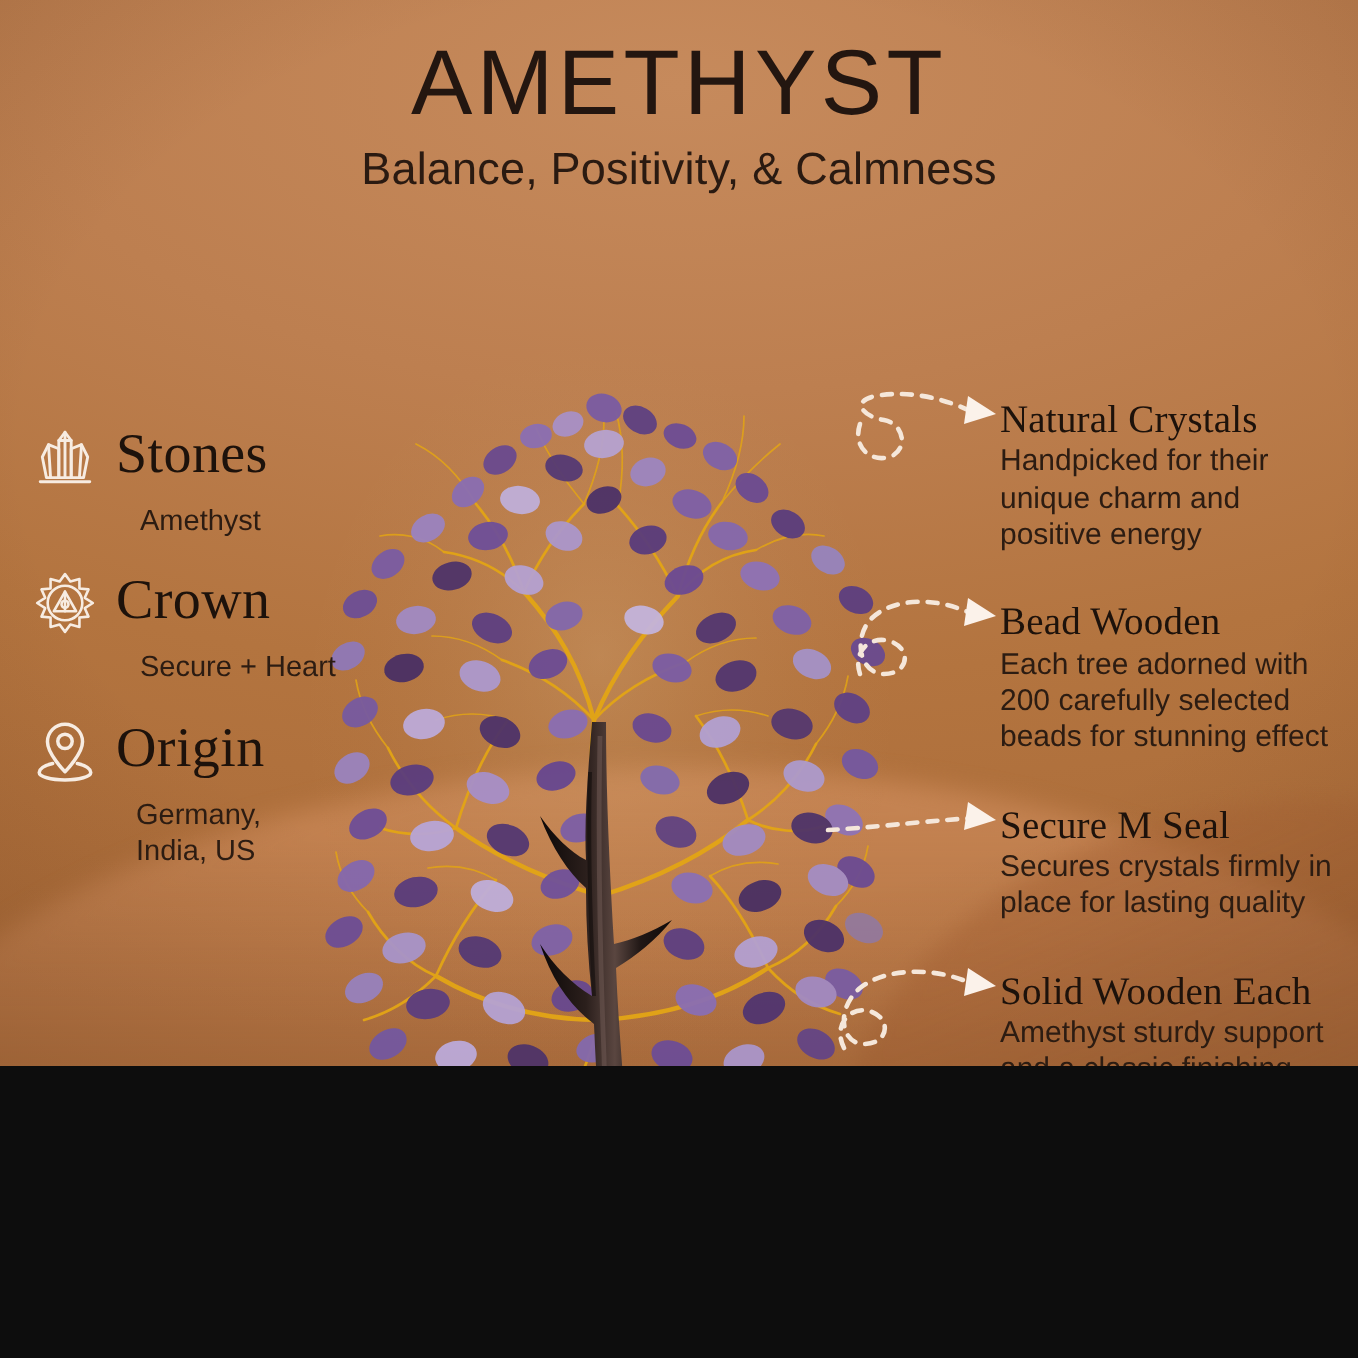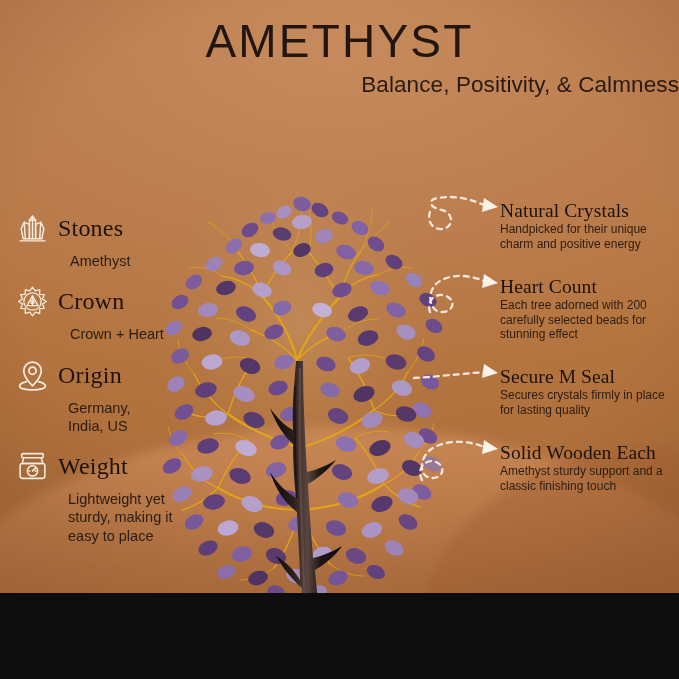"AMETHYST" #infographic { height: 593px -> 533px }
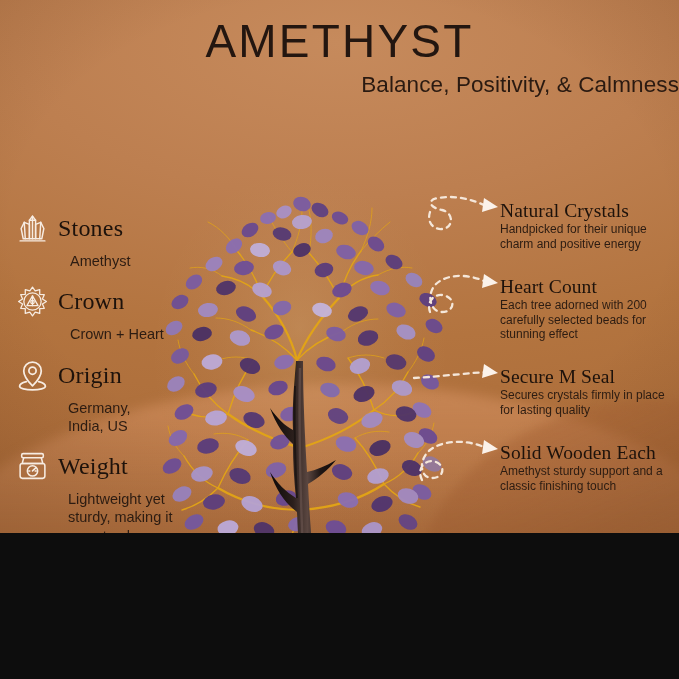"Balance, Positivity, & Calmness" .subtitle { text-align: right -> none }
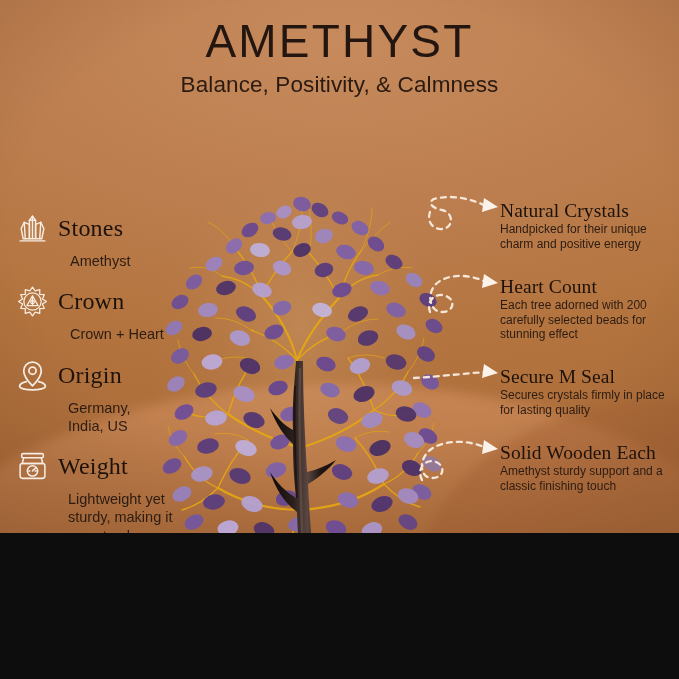"Stones" .spec-title { font-size: 24px -> 28px }
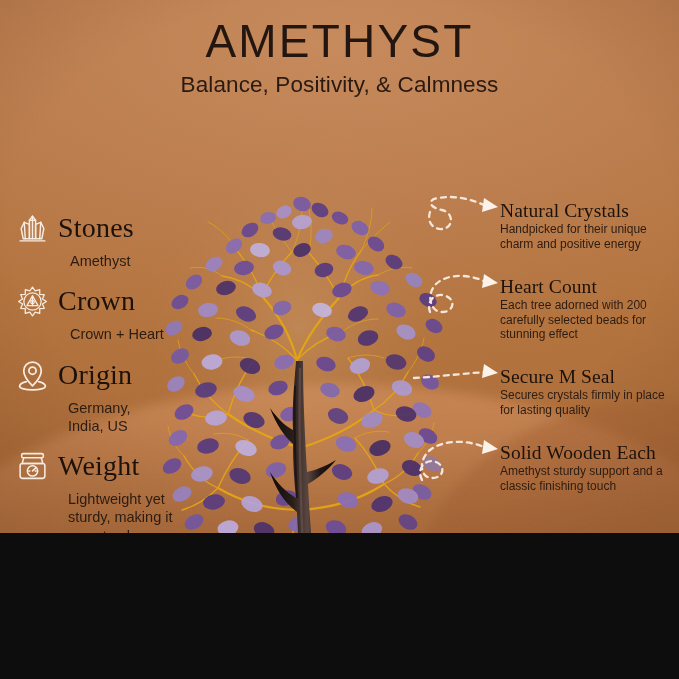"Handpicked for their unique charm" .callout-desc { font-size: 12px -> 15px }
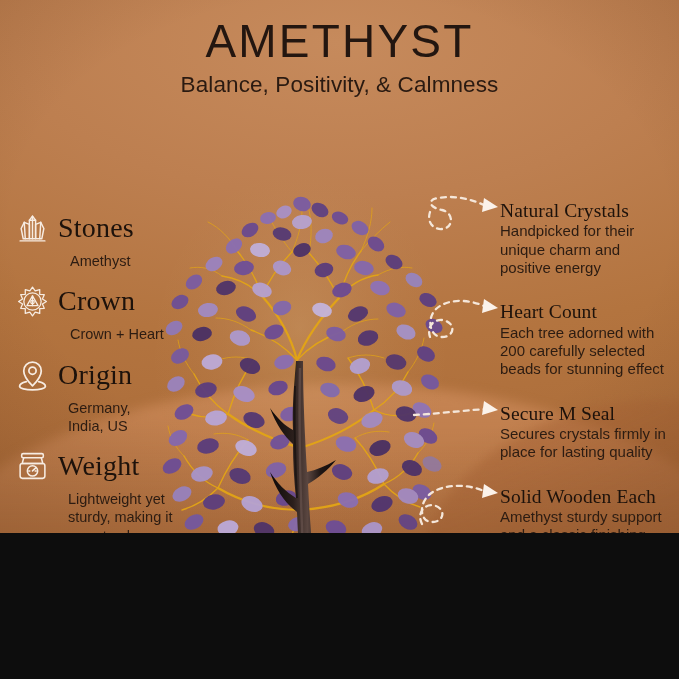"Heart Count" div.callout-title { text: Heart Count -> Bead Wooden }
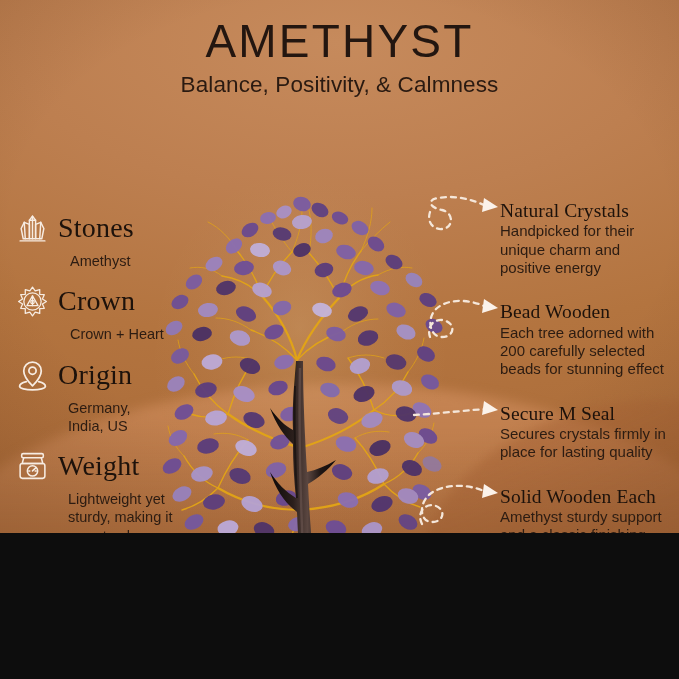"Crown + Heart" div.spec-value { text: Crown -> Secure }
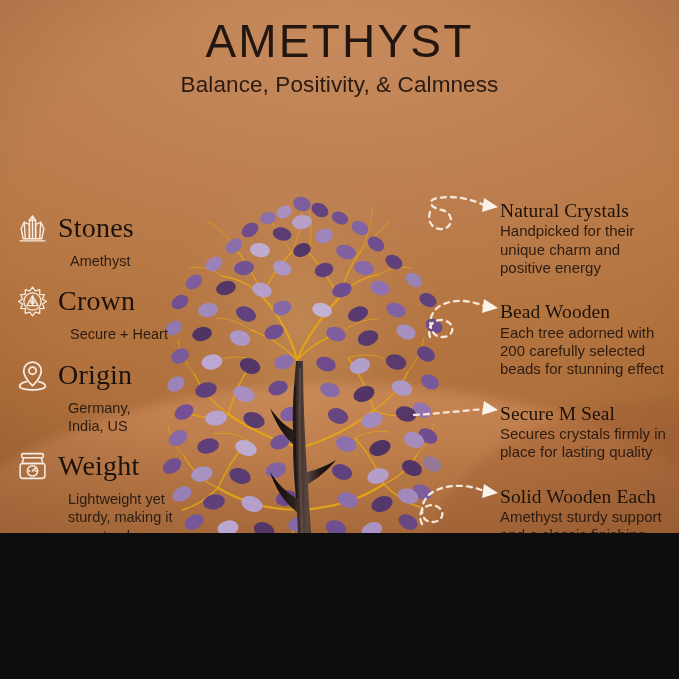"Weight" div.spec { html: <div> <div> <svg> <rect></rect> <path></path> <rect></rect> <circle></circle> <path></path> <path></path> <path></path> </svg> <span>Weight</span> </div> <div>Lightweight yet sturdy, making it easy to place</div> </div> -> none }
